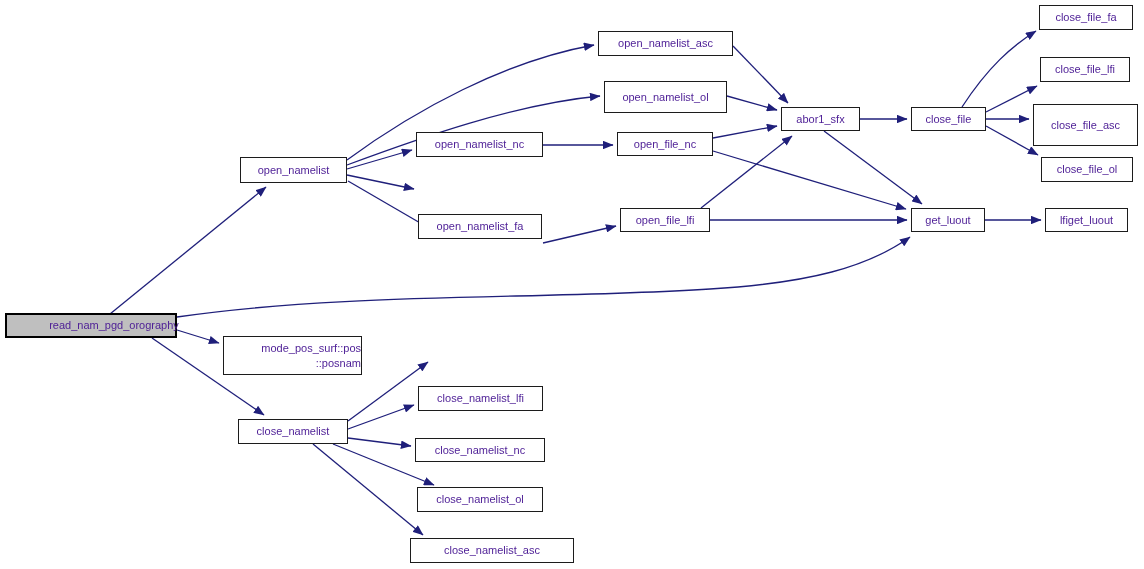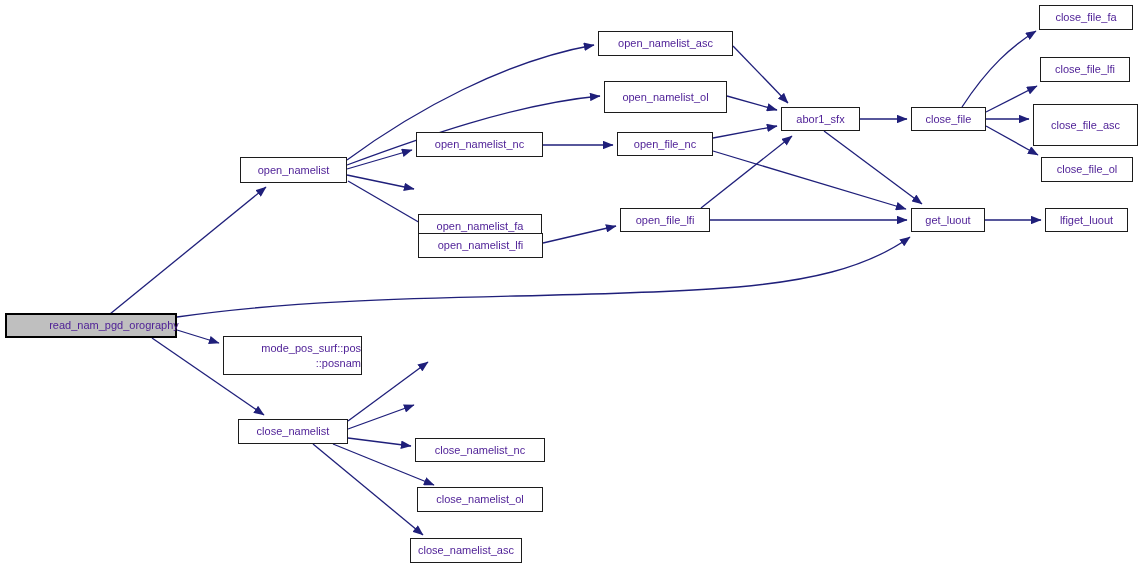"open_namelist_lfi" div.node { html: <div>open_namelist_lfi</div> -> none }
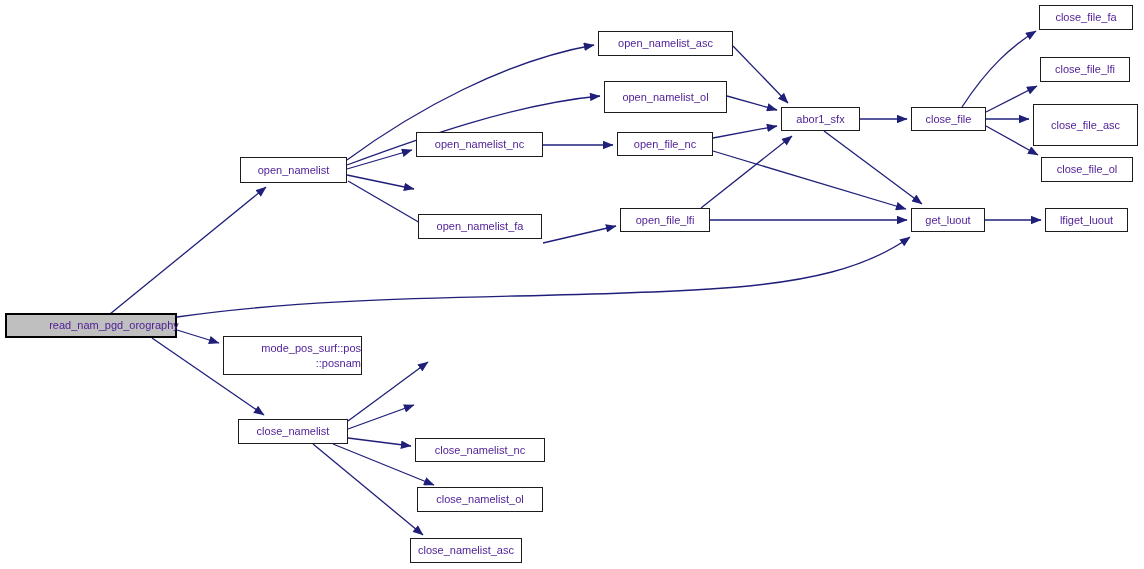"close_namelist_lfi" div.node { html: none -> <div>close_namelist_lfi</div> }
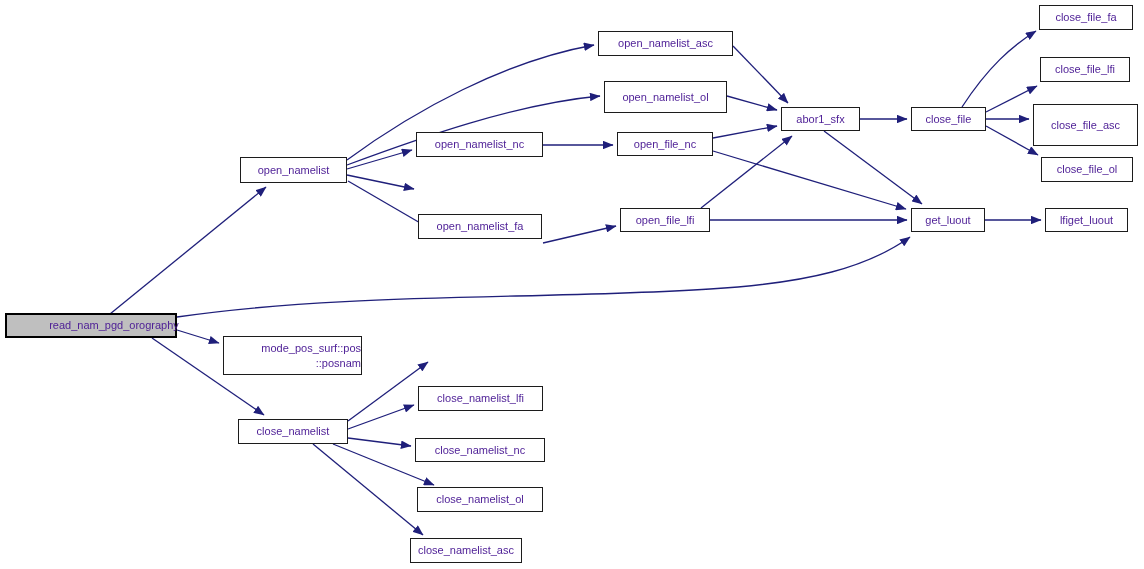"close_namelist_asc" div.node { width: 112px -> 164px }
